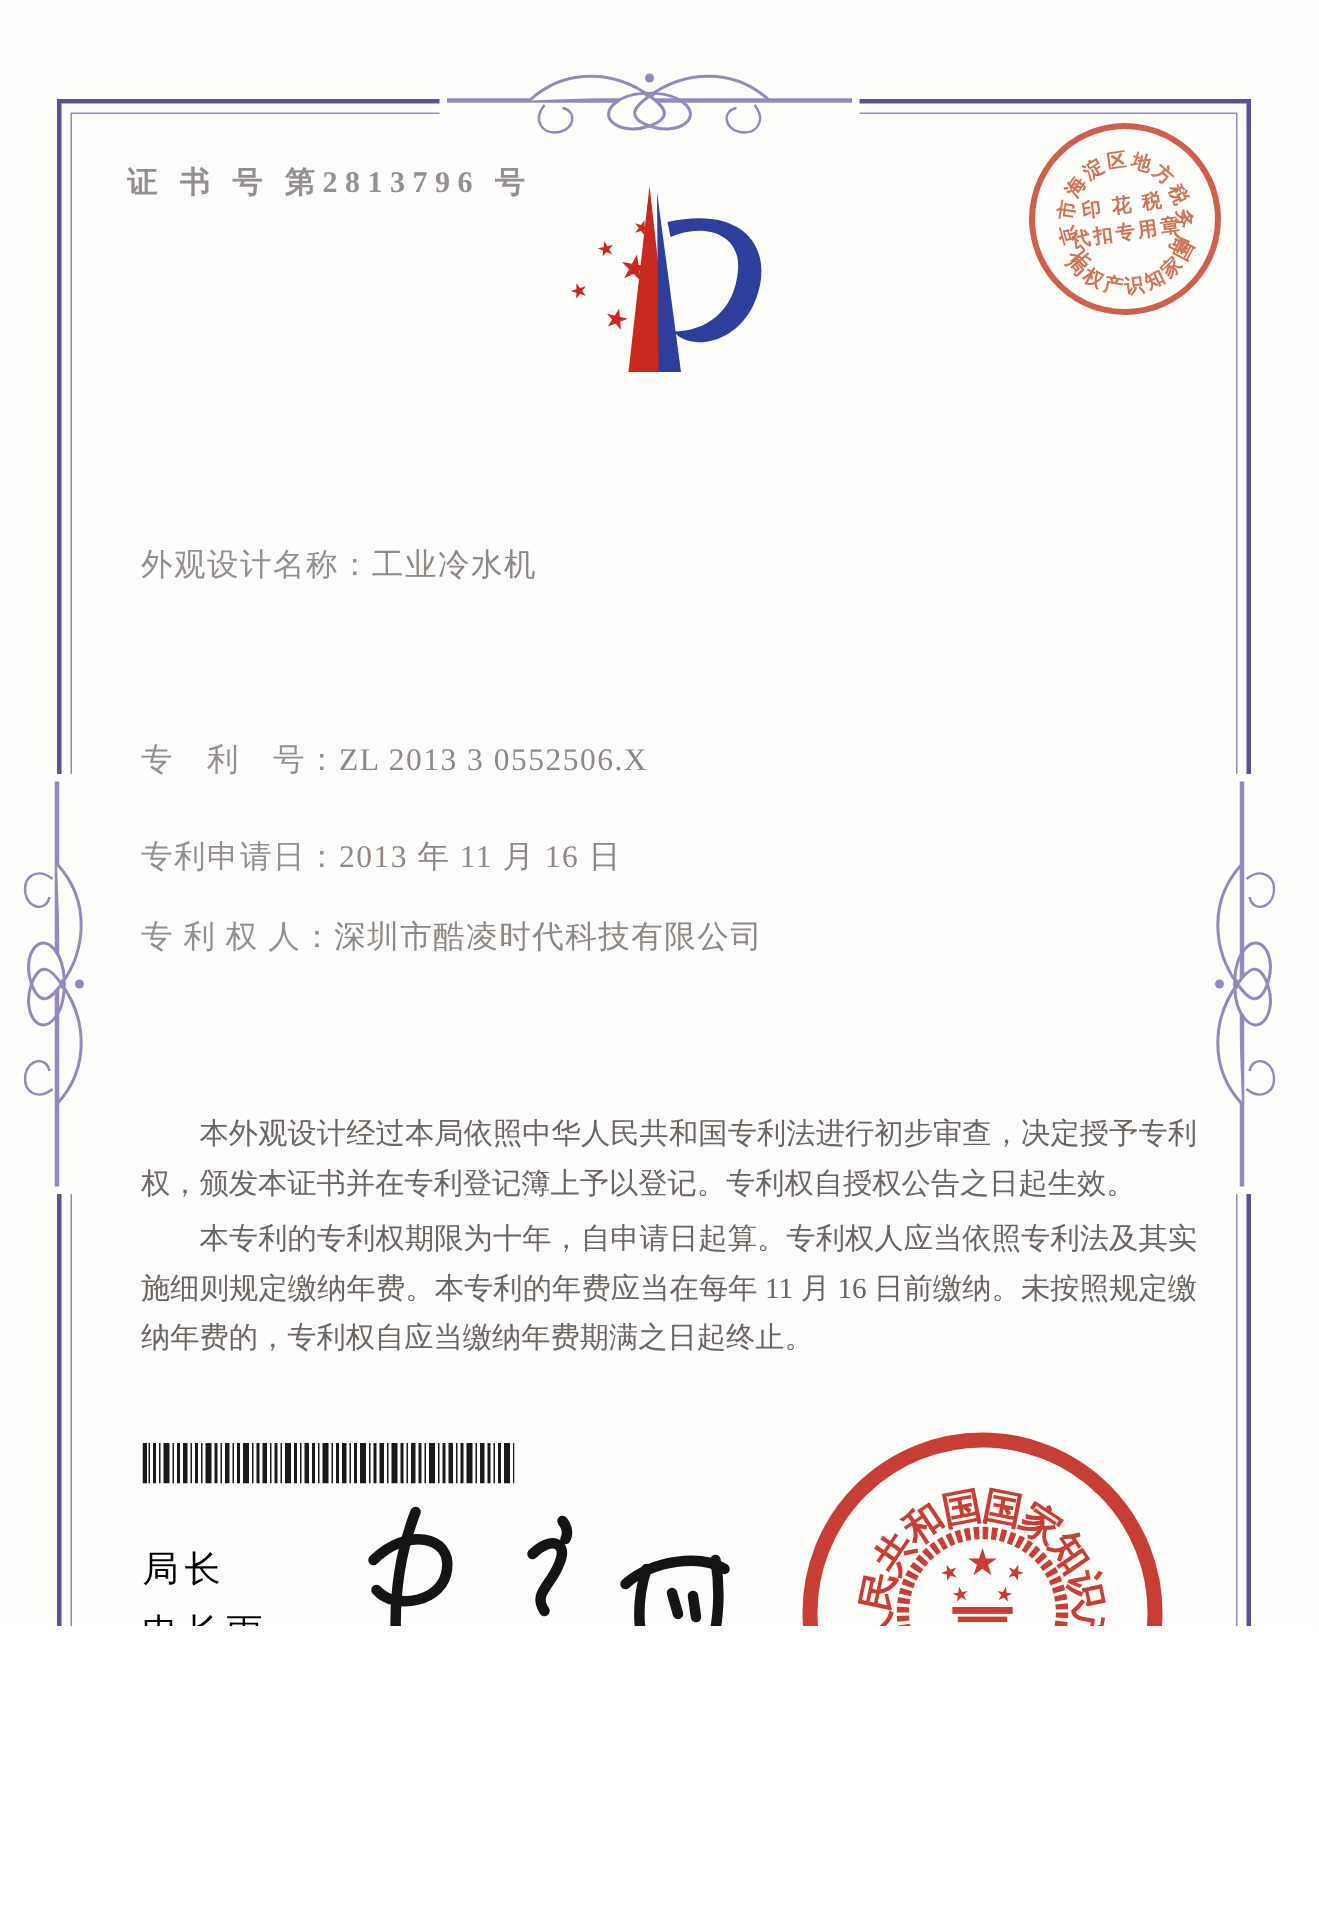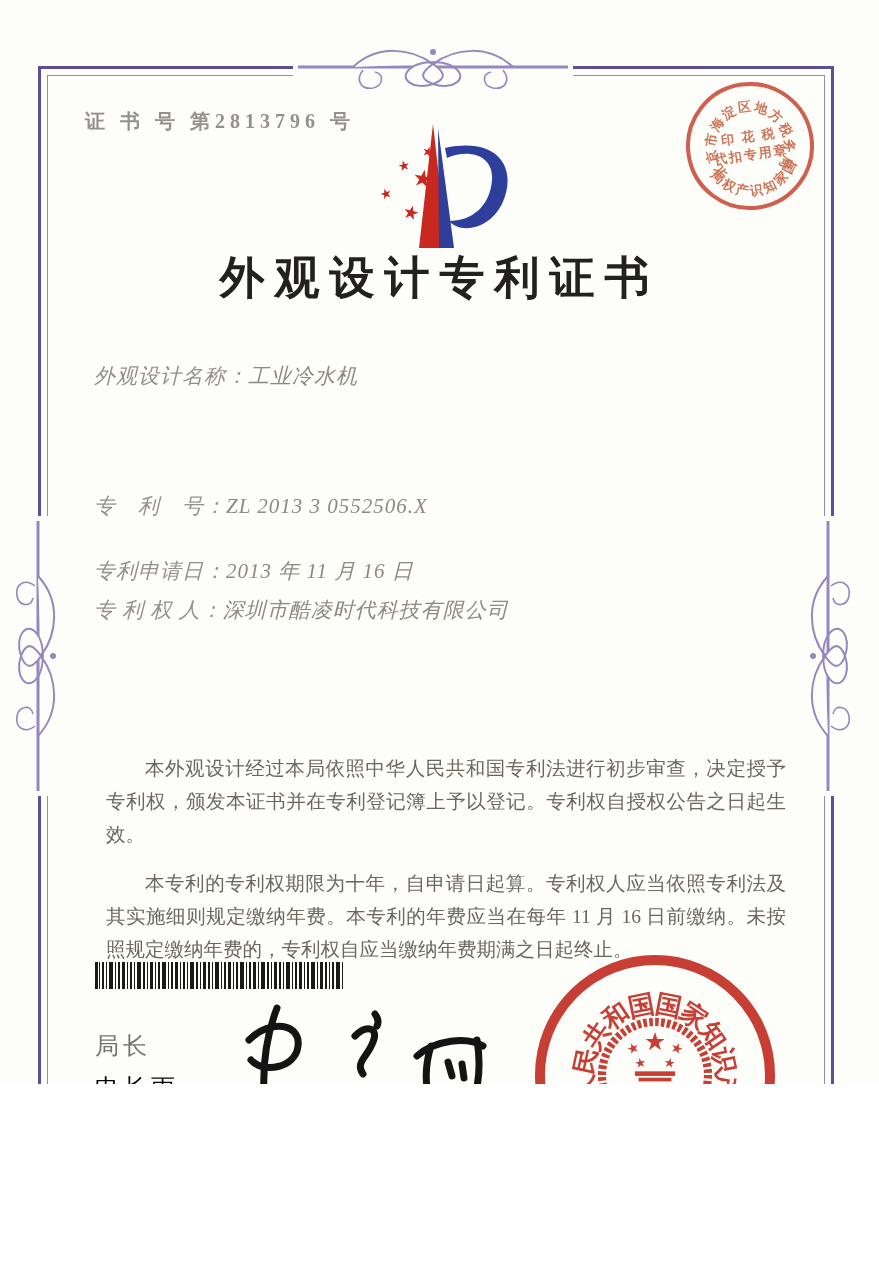"外观设计专利证书" div.doc-title { html: <div>外观设计专利证书</div> -> none }
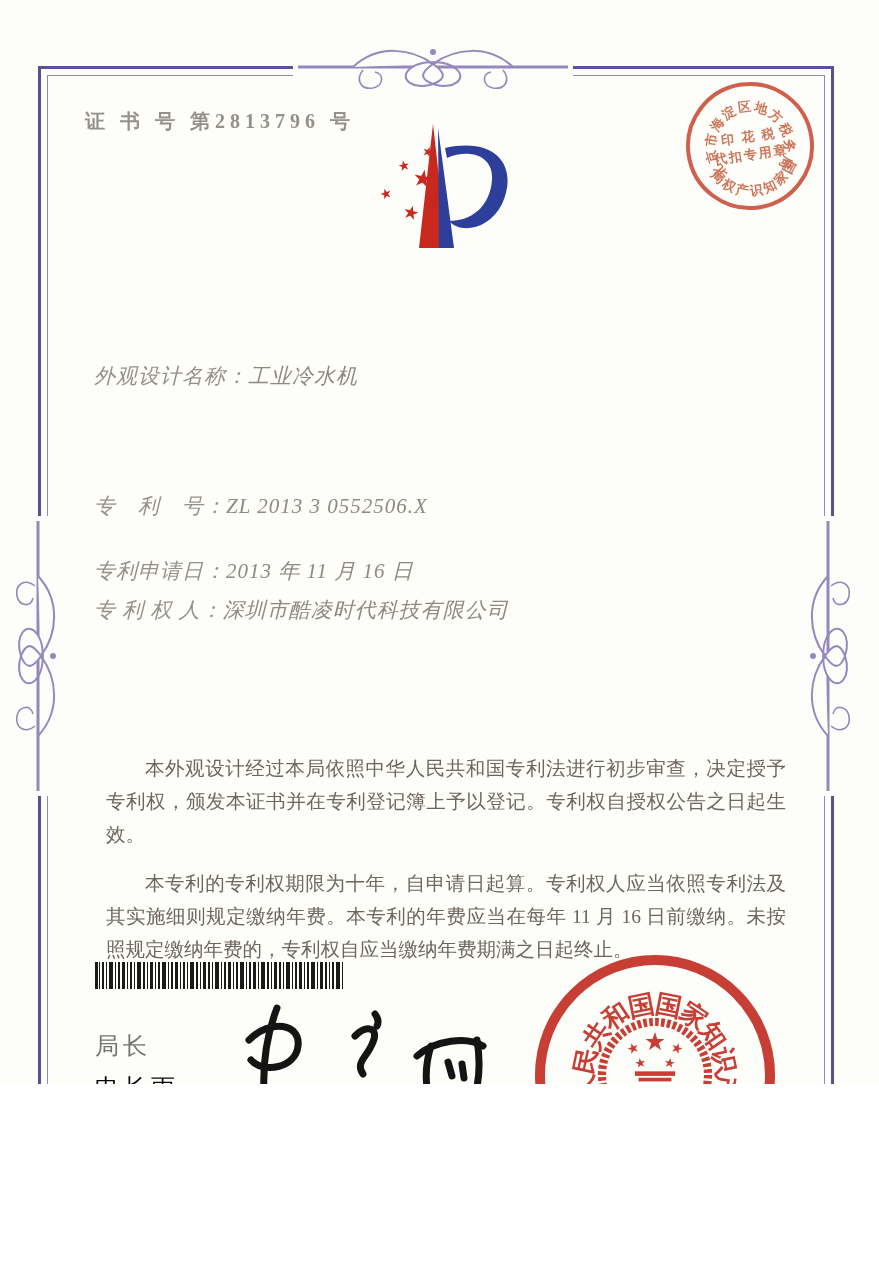"外观设计名称：工业冷水机" .field { font-style: italic -> none }
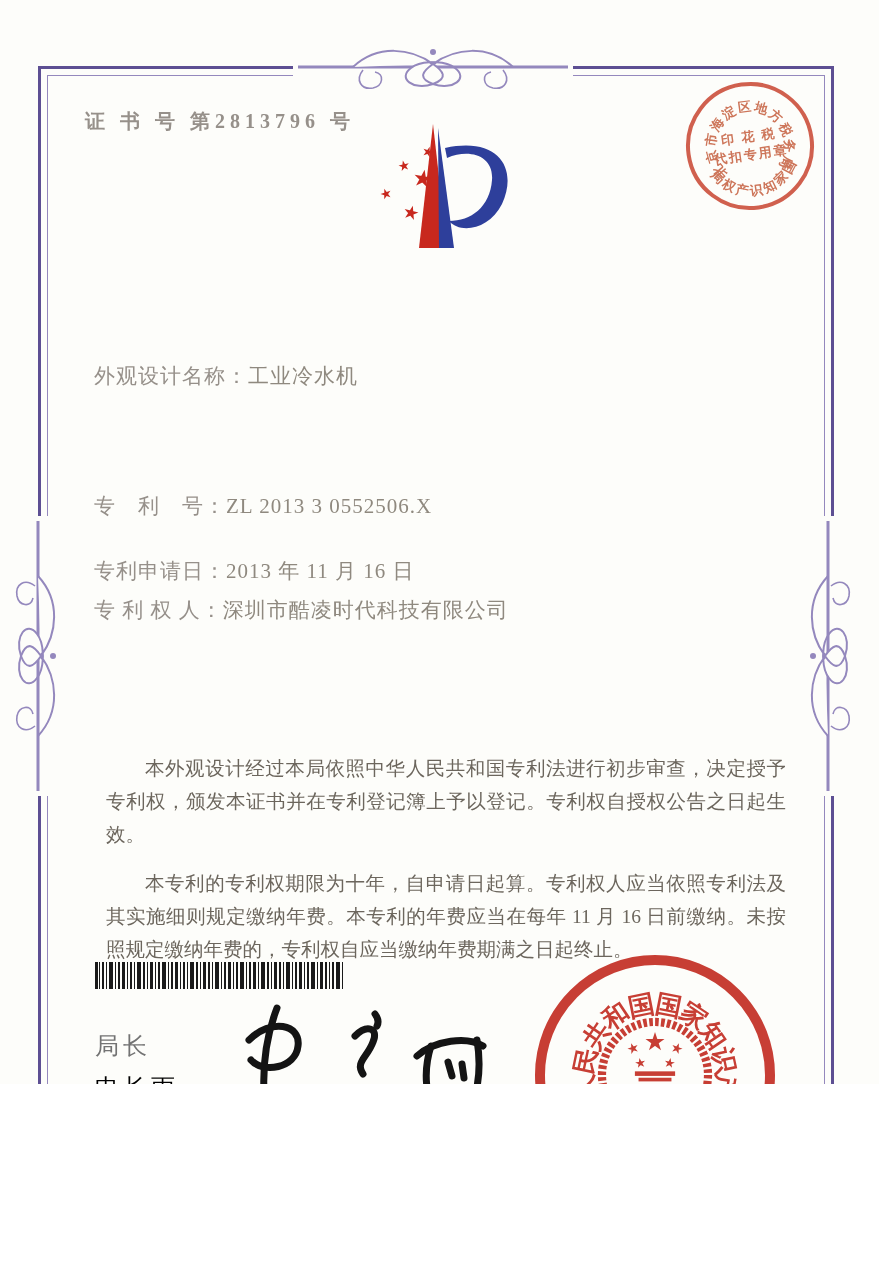"专 利 权 人：深圳市酷凌时代科技有限公司" div.field { top: 596px -> 610px }
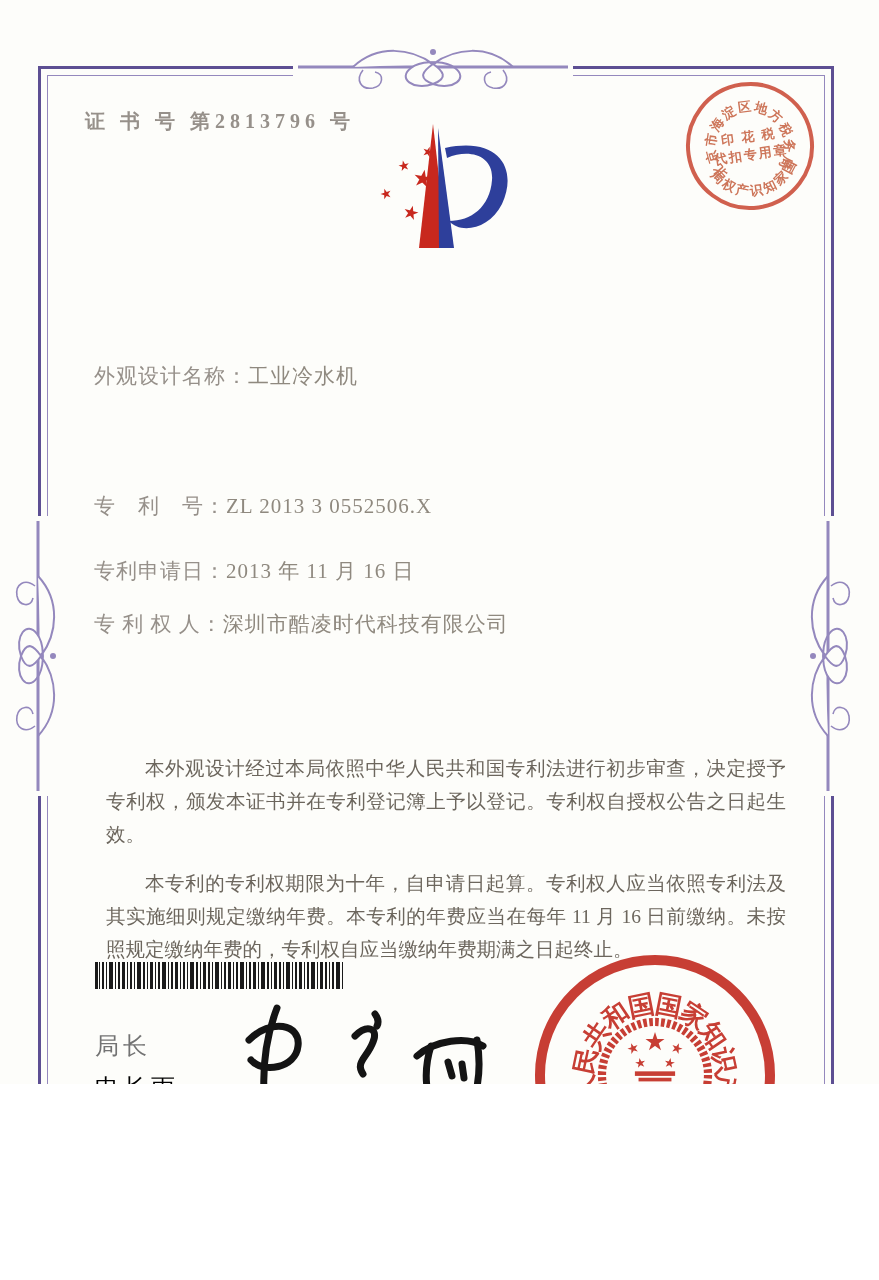"本外观设计经过本局依照中华人民共和国专利法进行初步审查，决定授予专利权，颁发本证" .paras p { margin: 16px -> 4px }
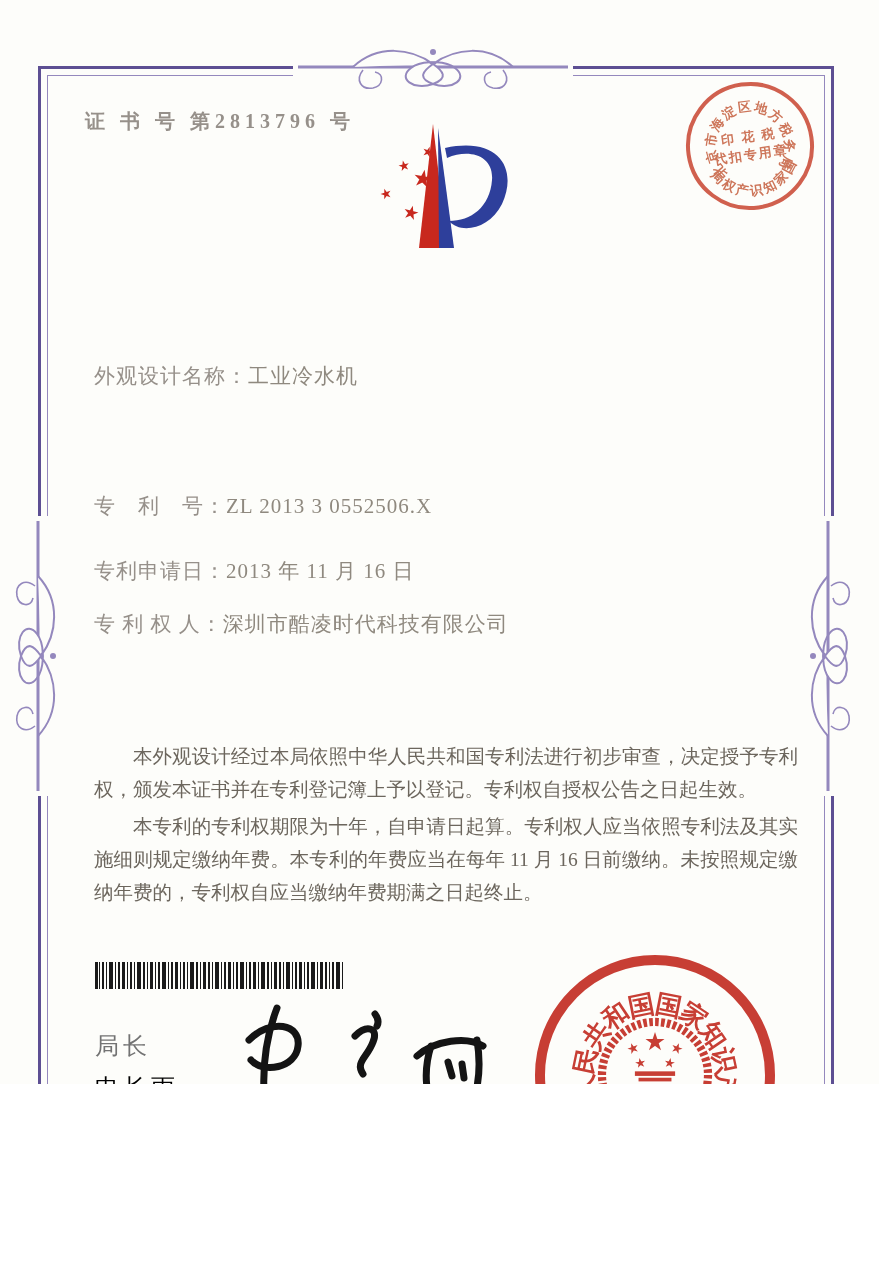"局长" .sig-title { color: #737373 -> #000000 }
